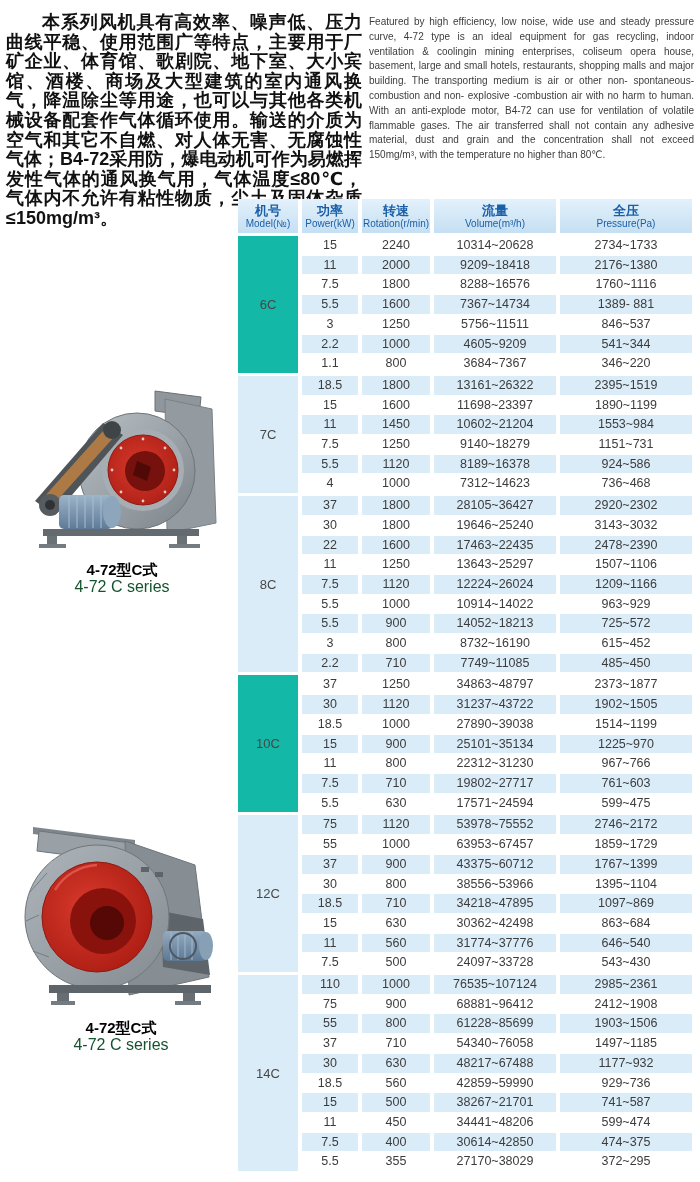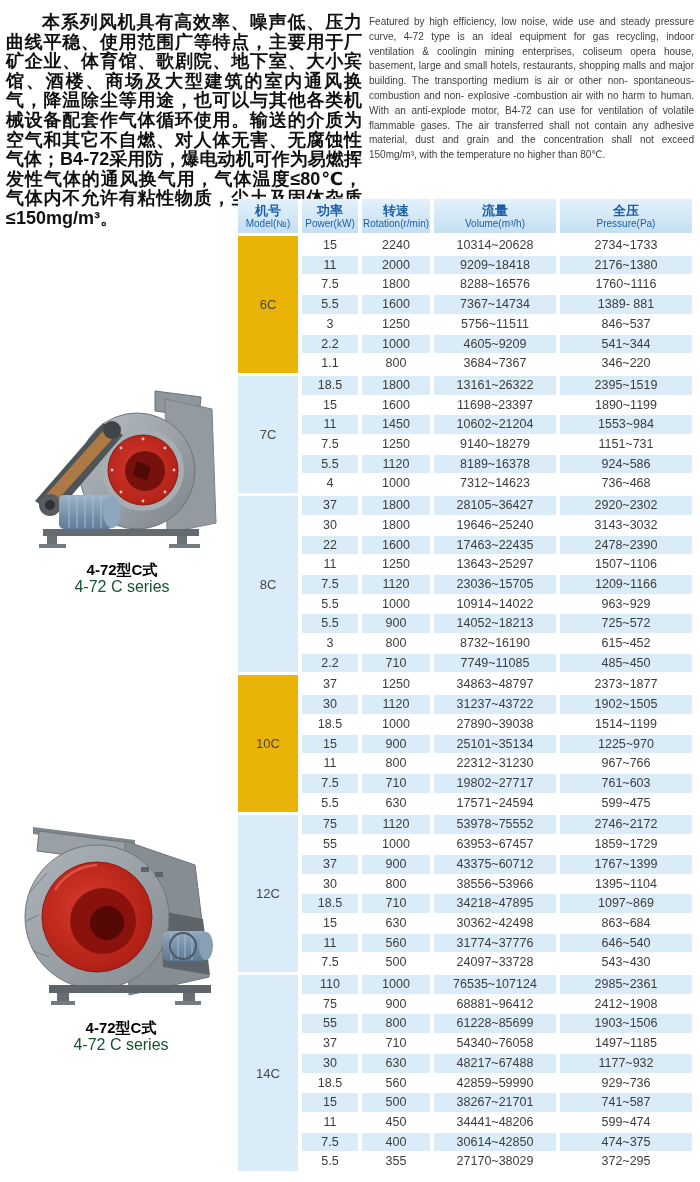"6C" table.spec td.model { background: #eab308 -> #14b8a6 }
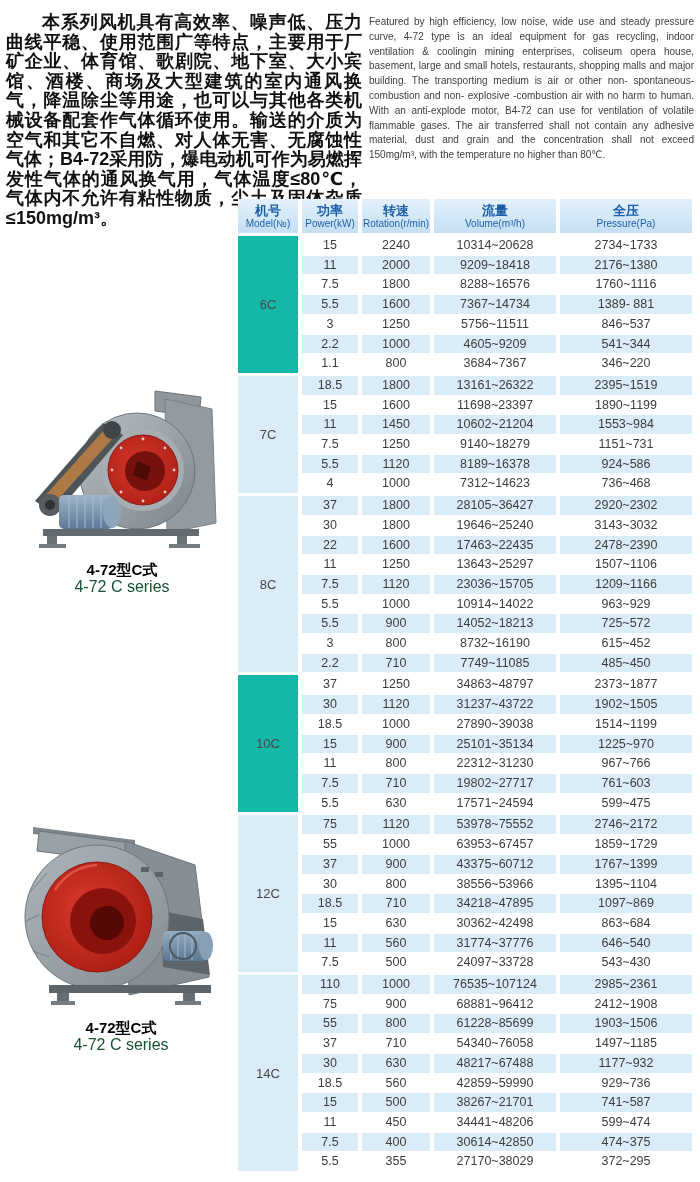"23036~15705" td { text: 23036~15705 -> 12224~26024 }
